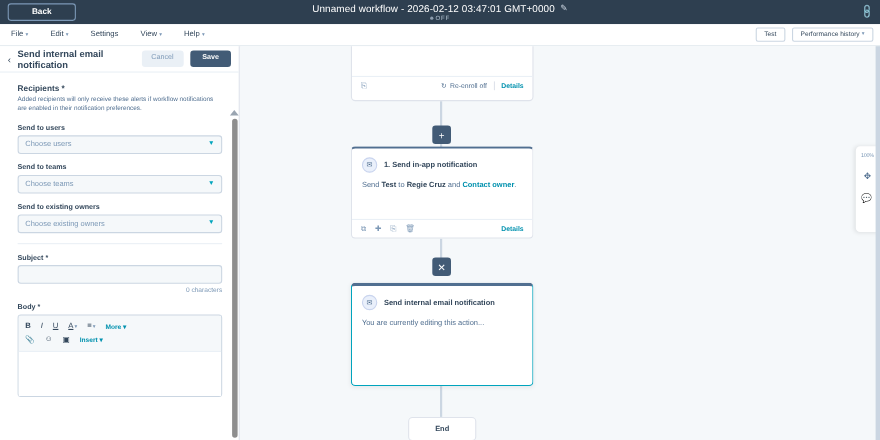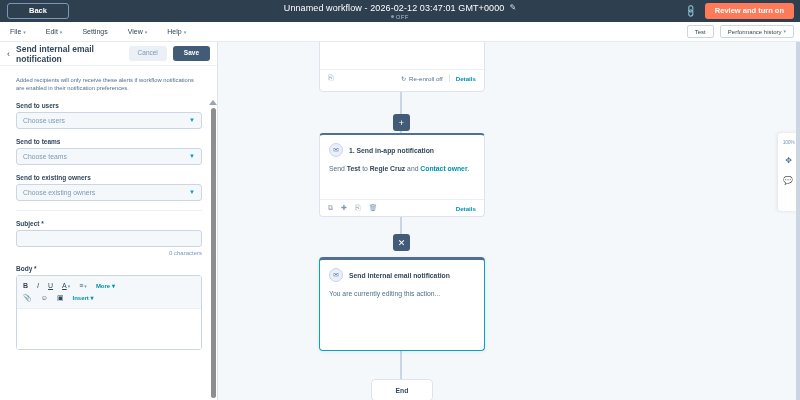"Review and turn on" div.review-btn { html: <div>Review and turn on</div> -> none }
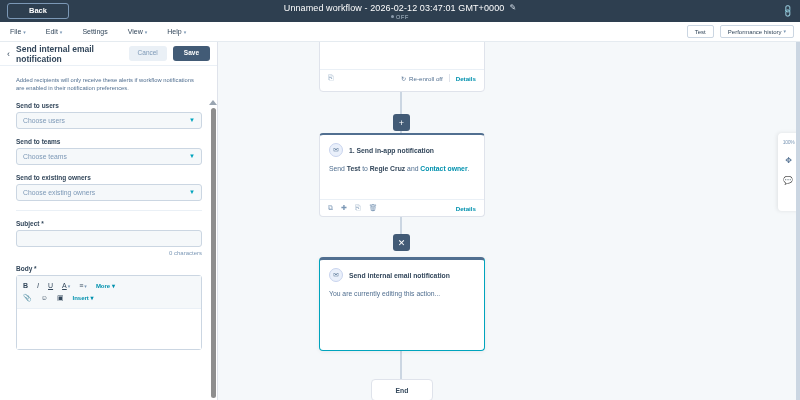"Recipients *" div.sec-title { html: none -> <div>Recipients *</div> }
